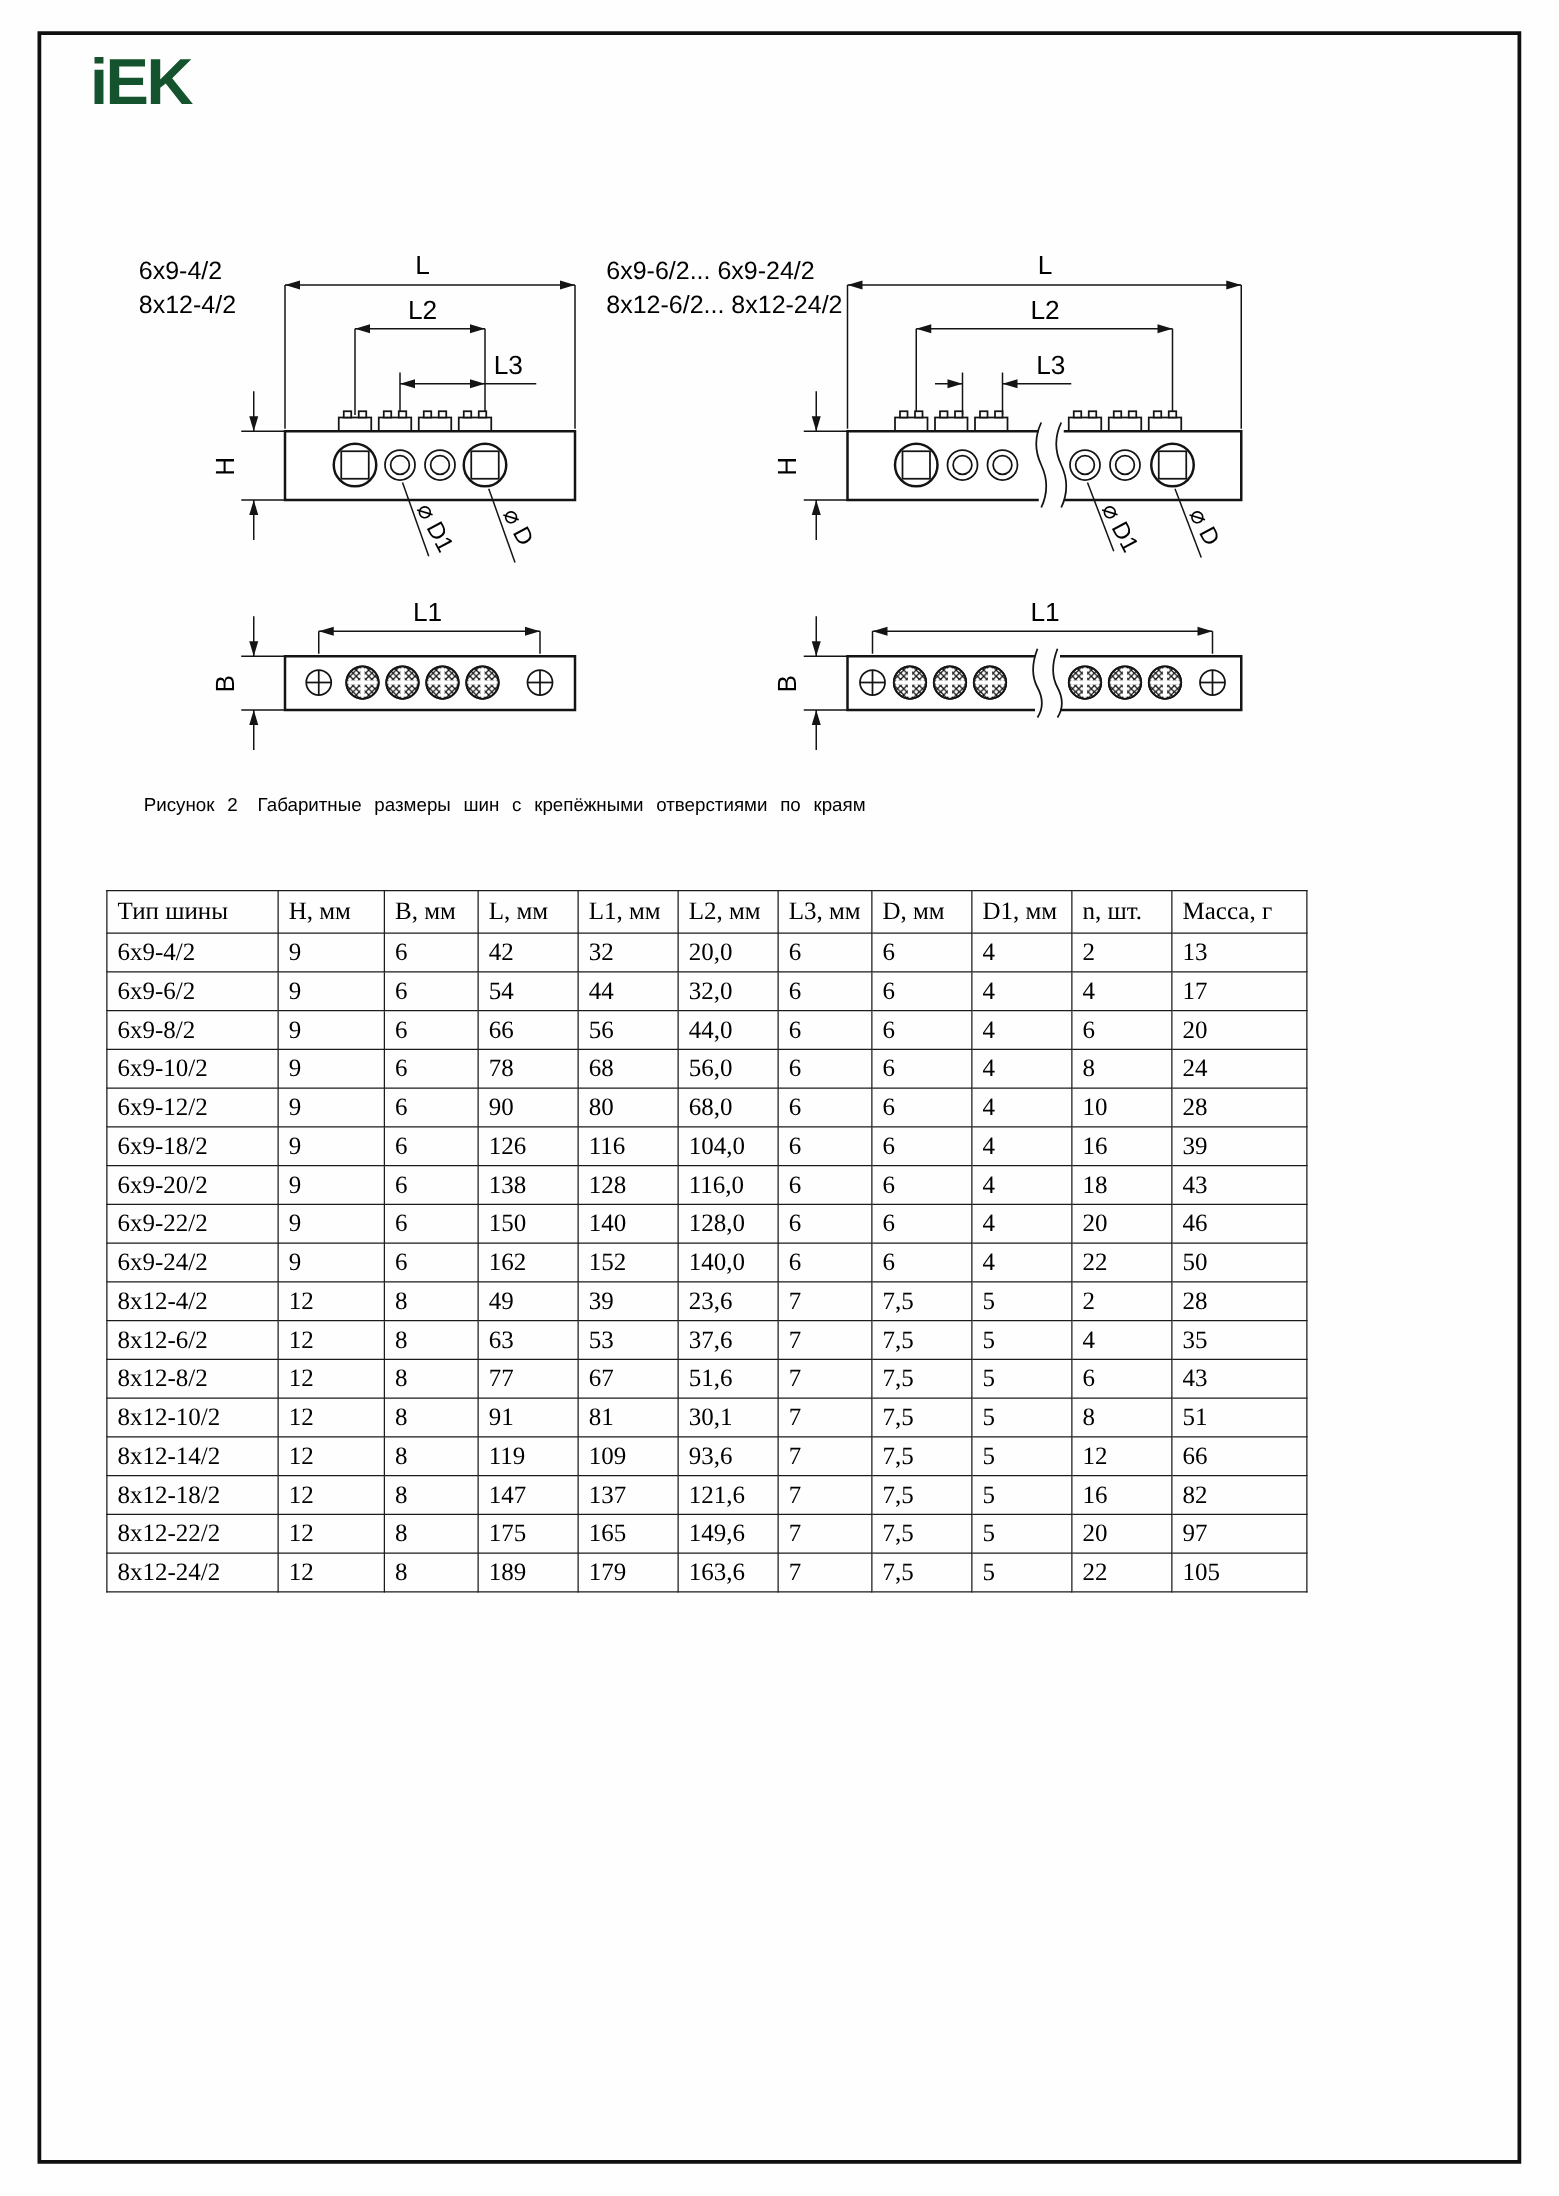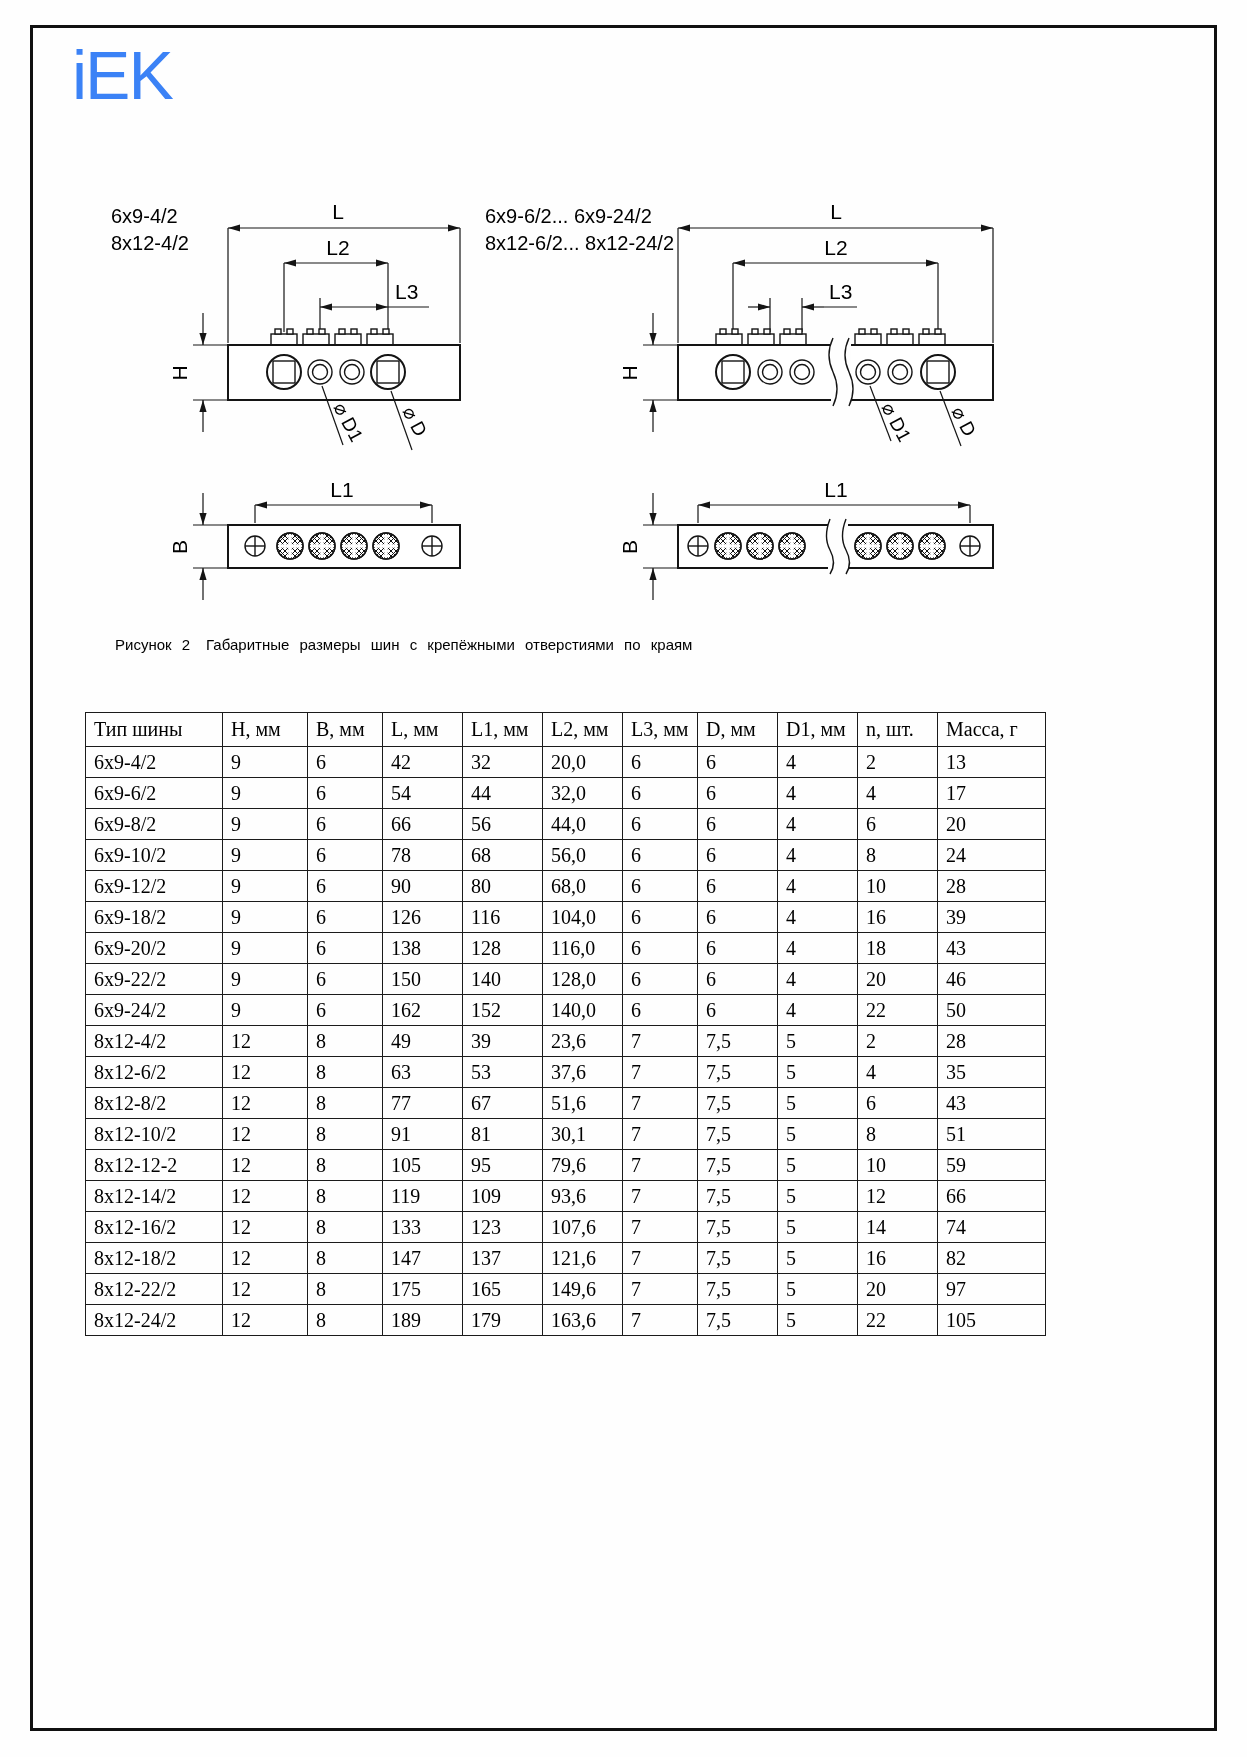"iEK" .logo { color: #3b82f6 -> #14532d; font-size: 68px -> 52px; font-weight: 400 -> 700 }
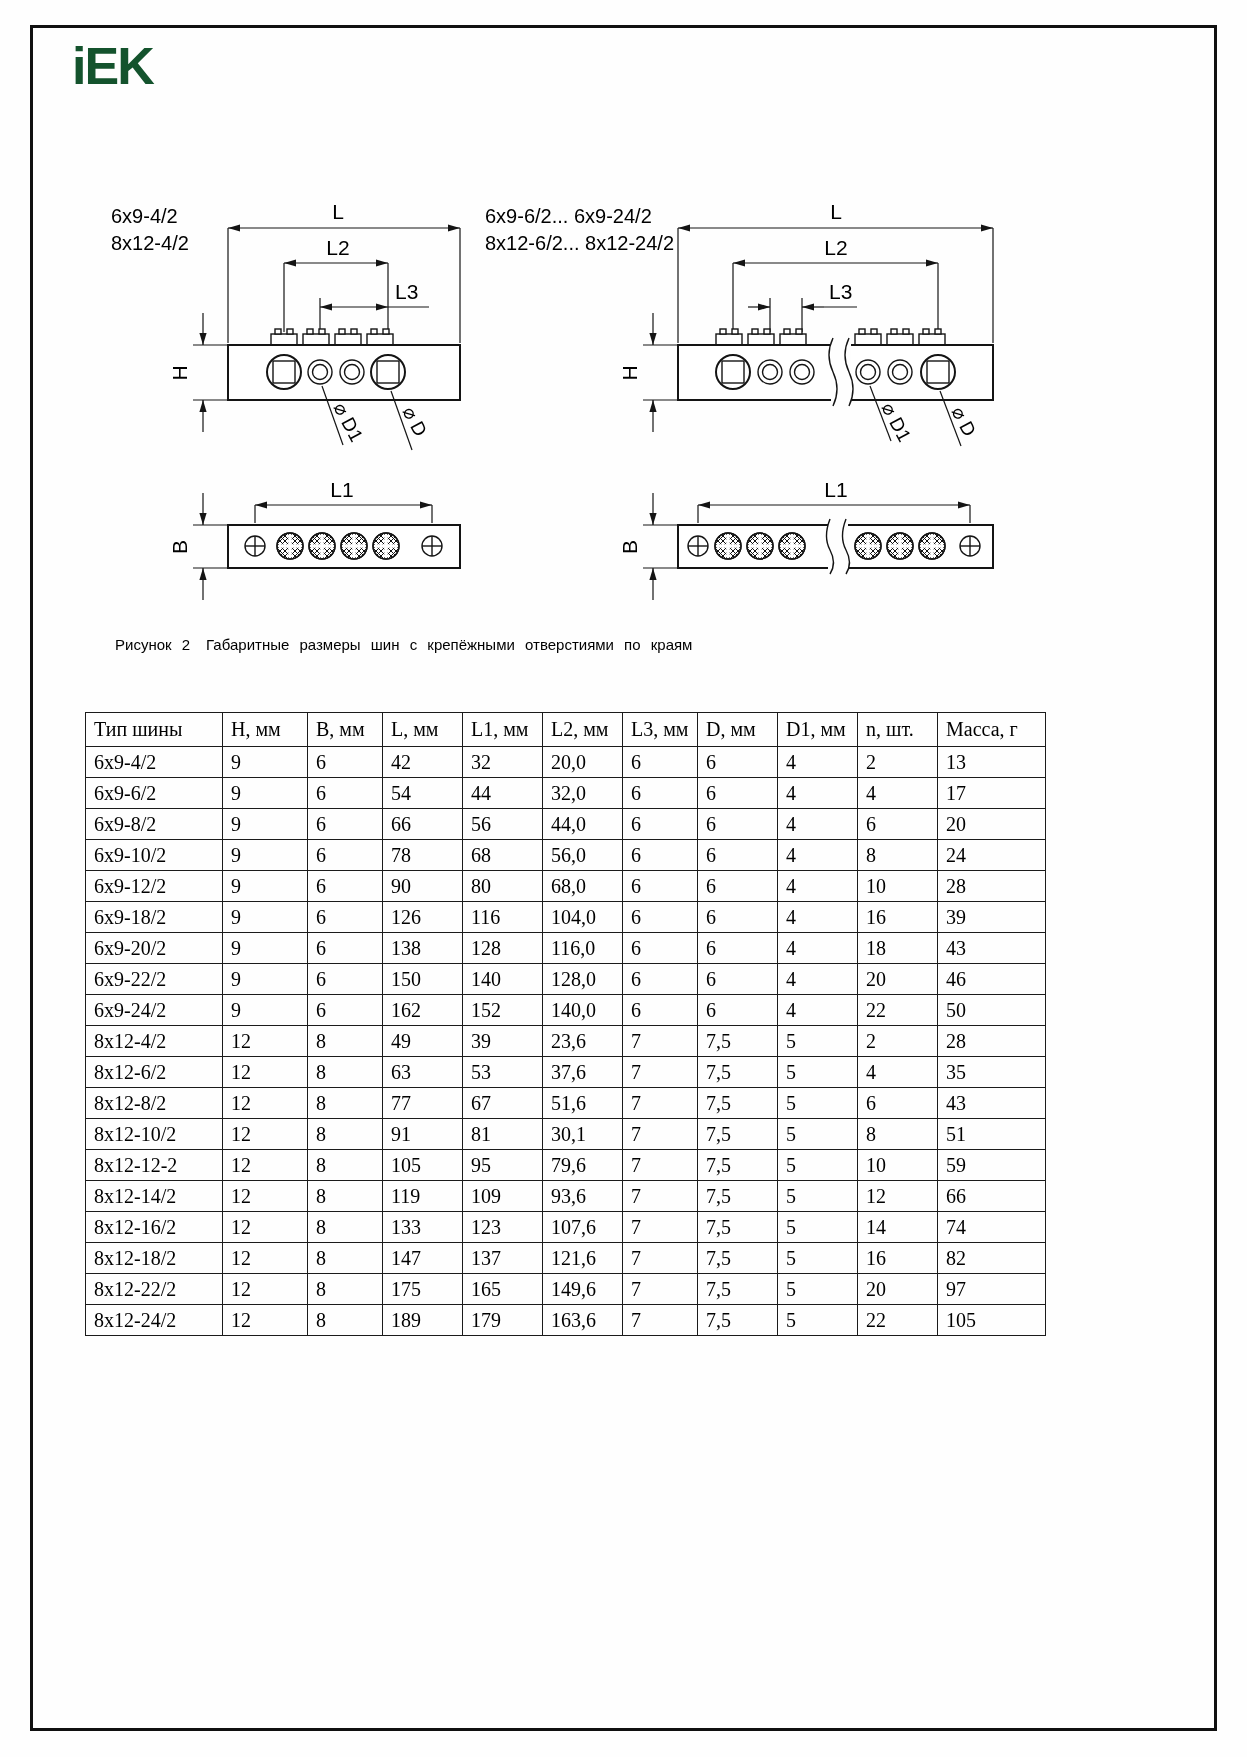"8х12-12-2" tr { html: <tr> <td>8х12-12-2</td> <td>12</td> <td>8</td> <td>105</td> <td>95</td> <td>79,6</td> <td>7</td> <td>7,5</td> <td>5</td> <td>10</td> <td>59</td> </tr> -> none }
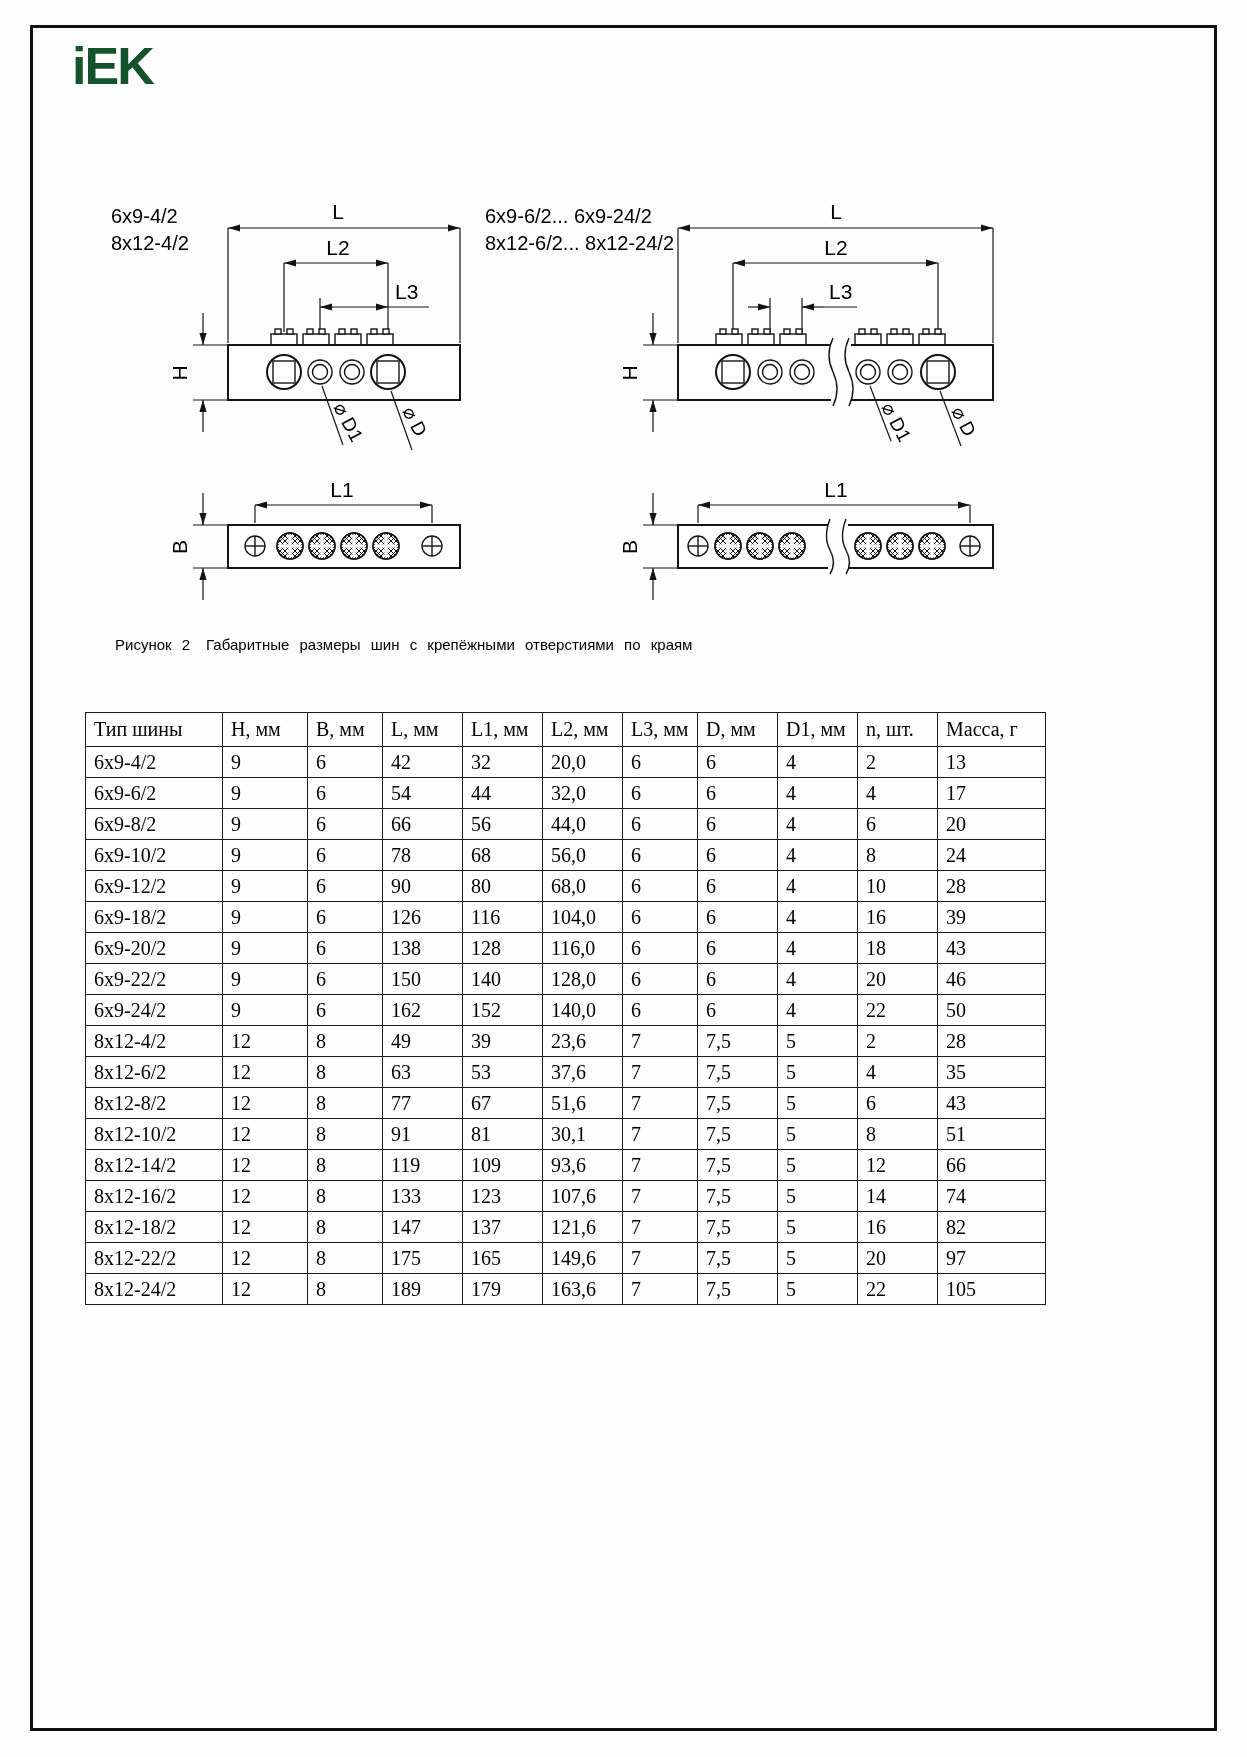"8х12-16/2" tr { html: <tr> <td>8х12-16/2</td> <td>12</td> <td>8</td> <td>133</td> <td>123</td> <td>107,6</td> <td>7</td> <td>7,5</td> <td>5</td> <td>14</td> <td>74</td> </tr> -> none }
